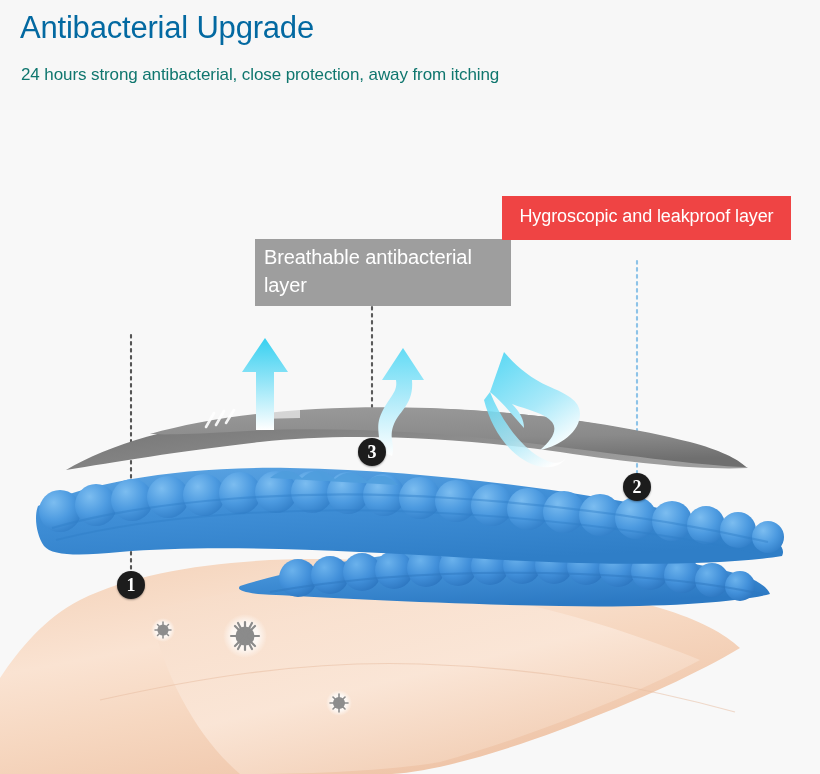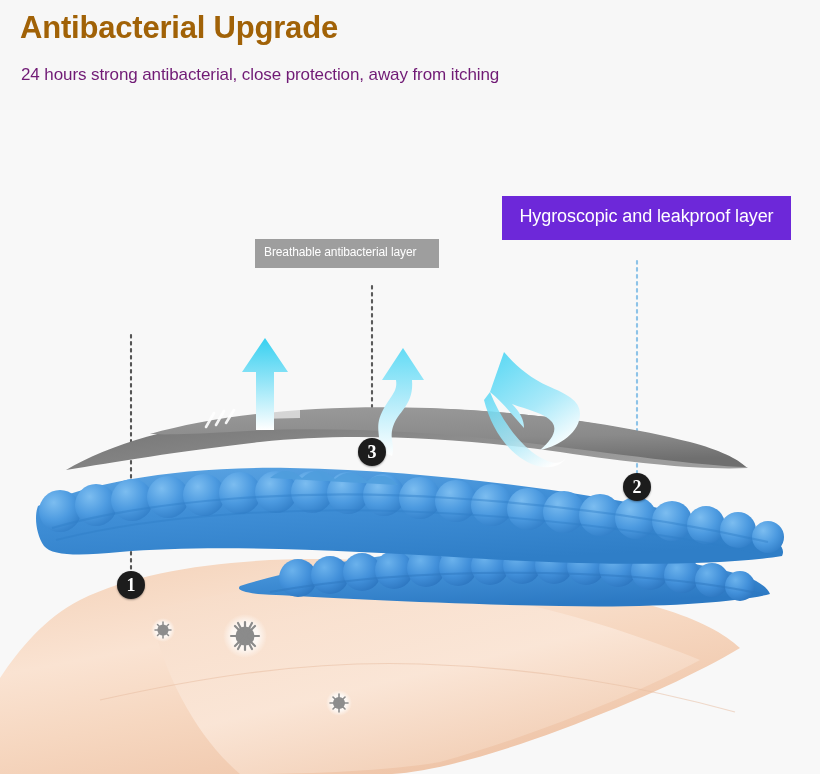"Antibacterial Upgrade" #page-title { color: #a16207 -> #0369a1; font-weight: 700 -> 400 }
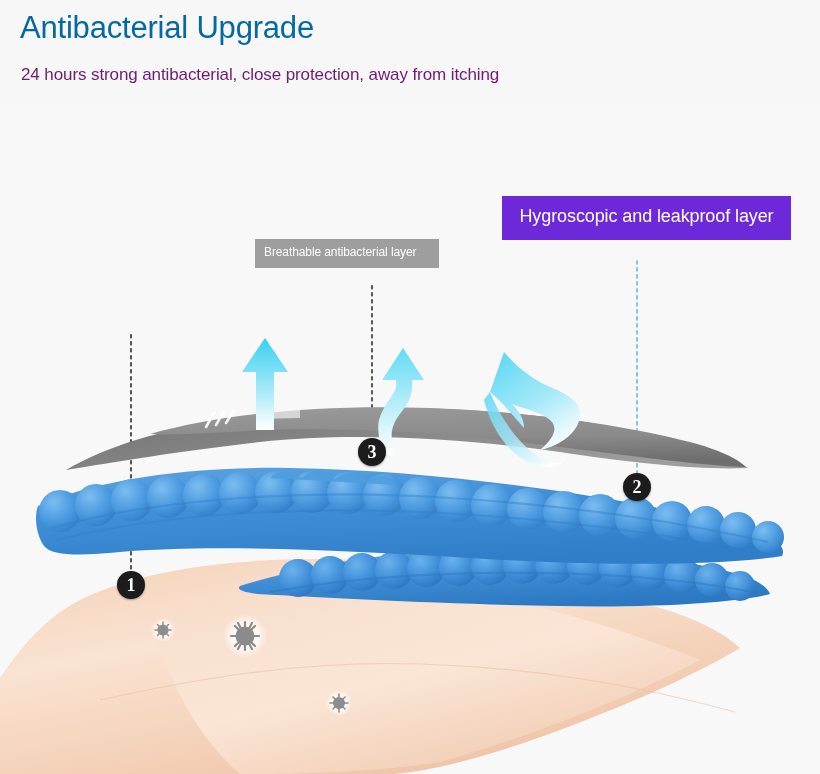"24 hours strong antibacterial, close" #page-subtitle { color: #701a75 -> #0f766e }
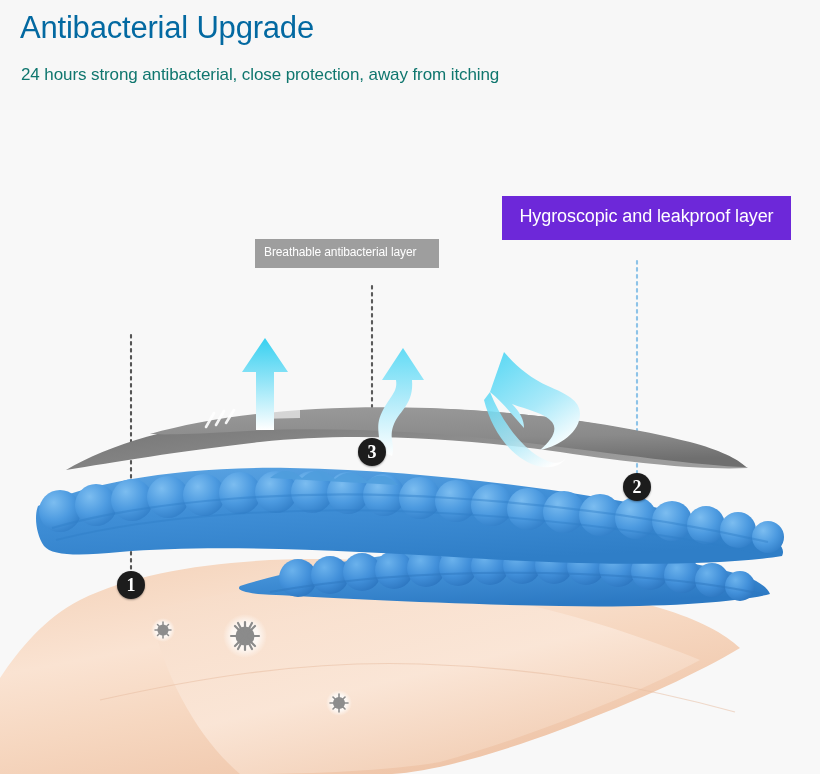"Hygroscopic and leakproof layer" #callout-hygroscopic { background: #6d28d9 -> #ef4444 }
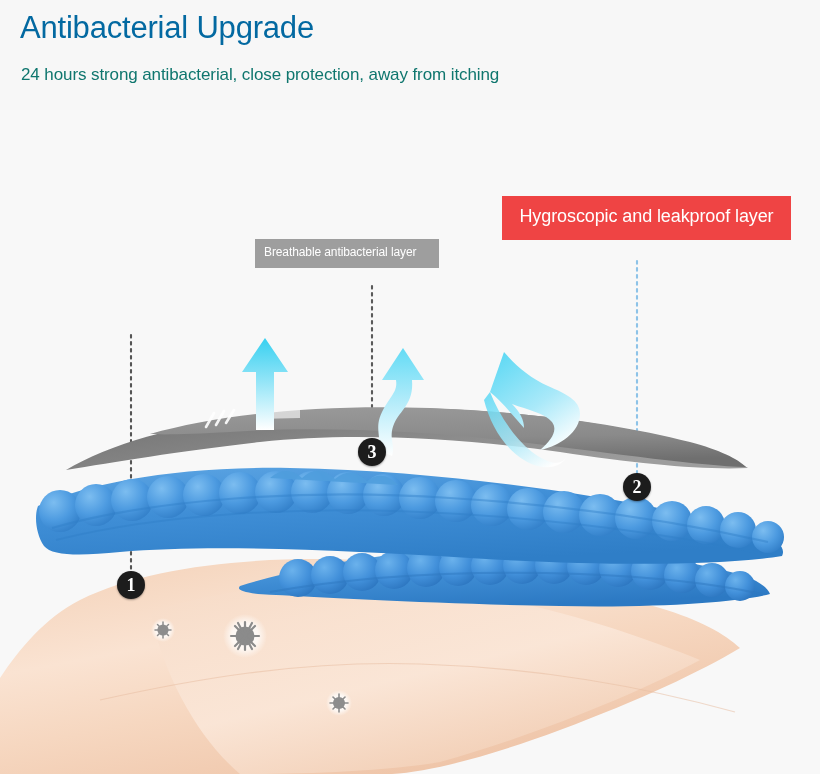"Breathable antibacterial layer" #callout-breathable { font-size: 12px -> 20px; width: 184px -> 256px }
